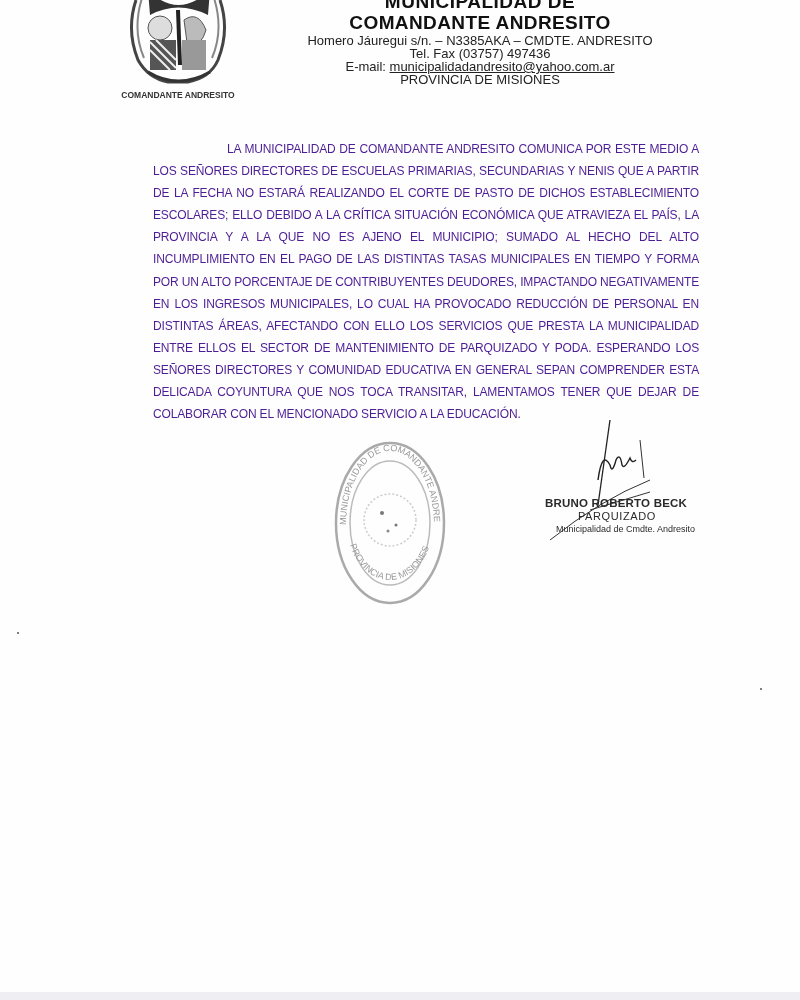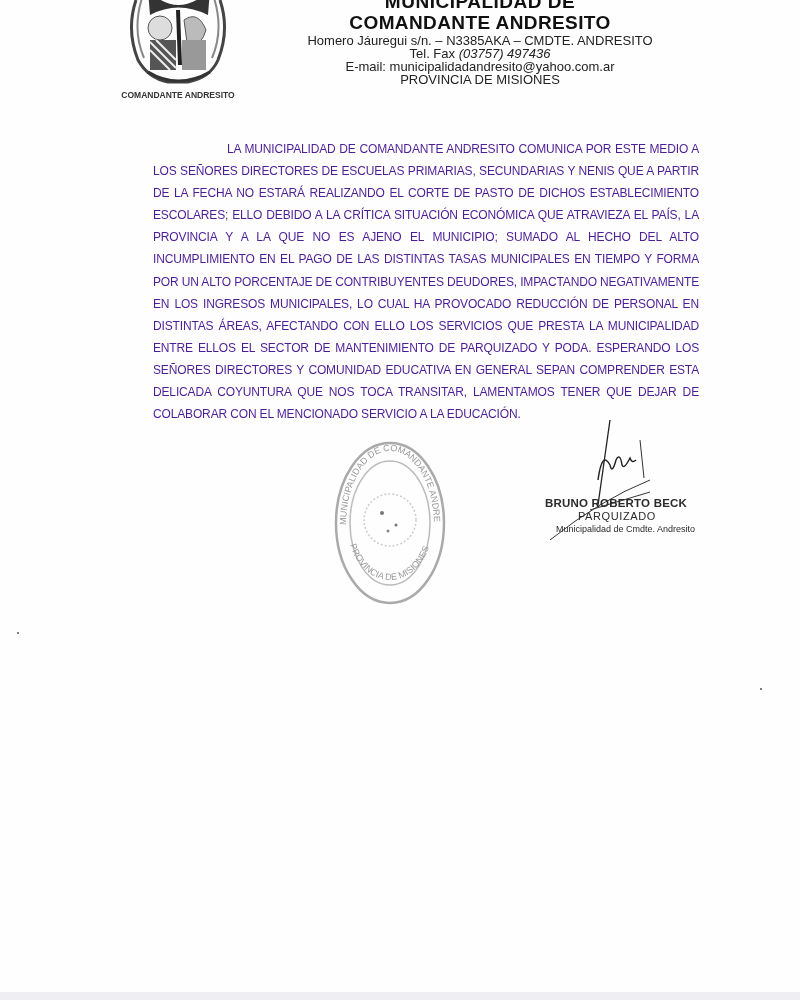"(03757) 497436" .h-italic { font-style: italic -> none }
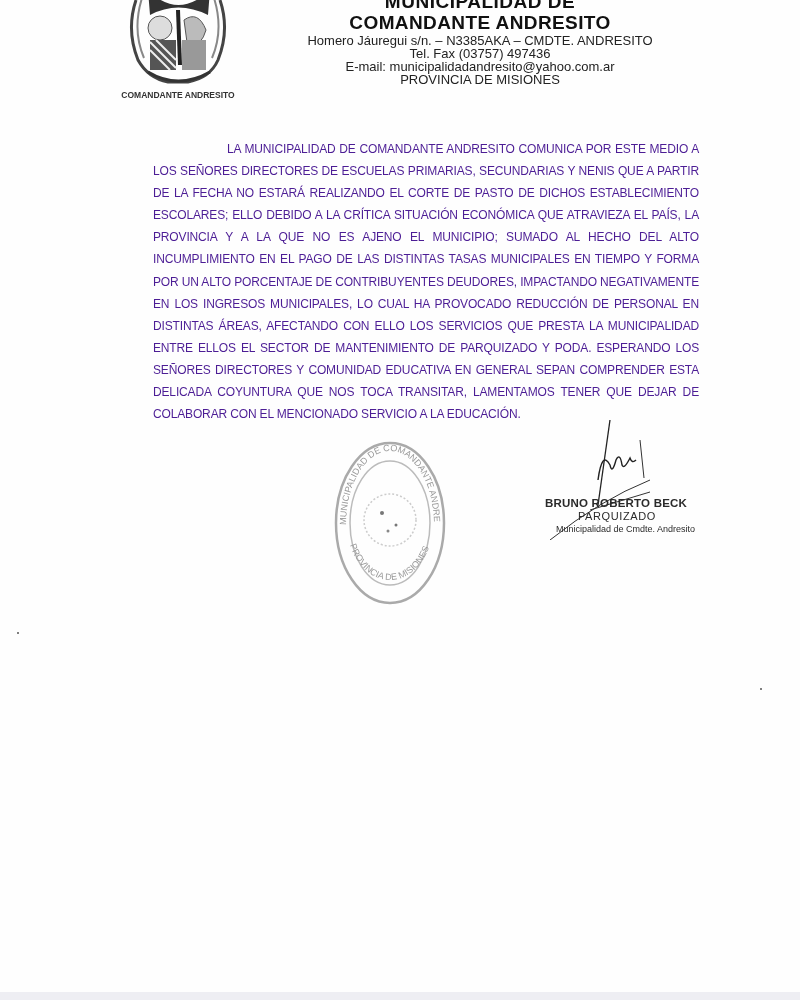"municipalidadandresito@yahoo.com.ar" .h-email a { text-decoration: none -> underline }
